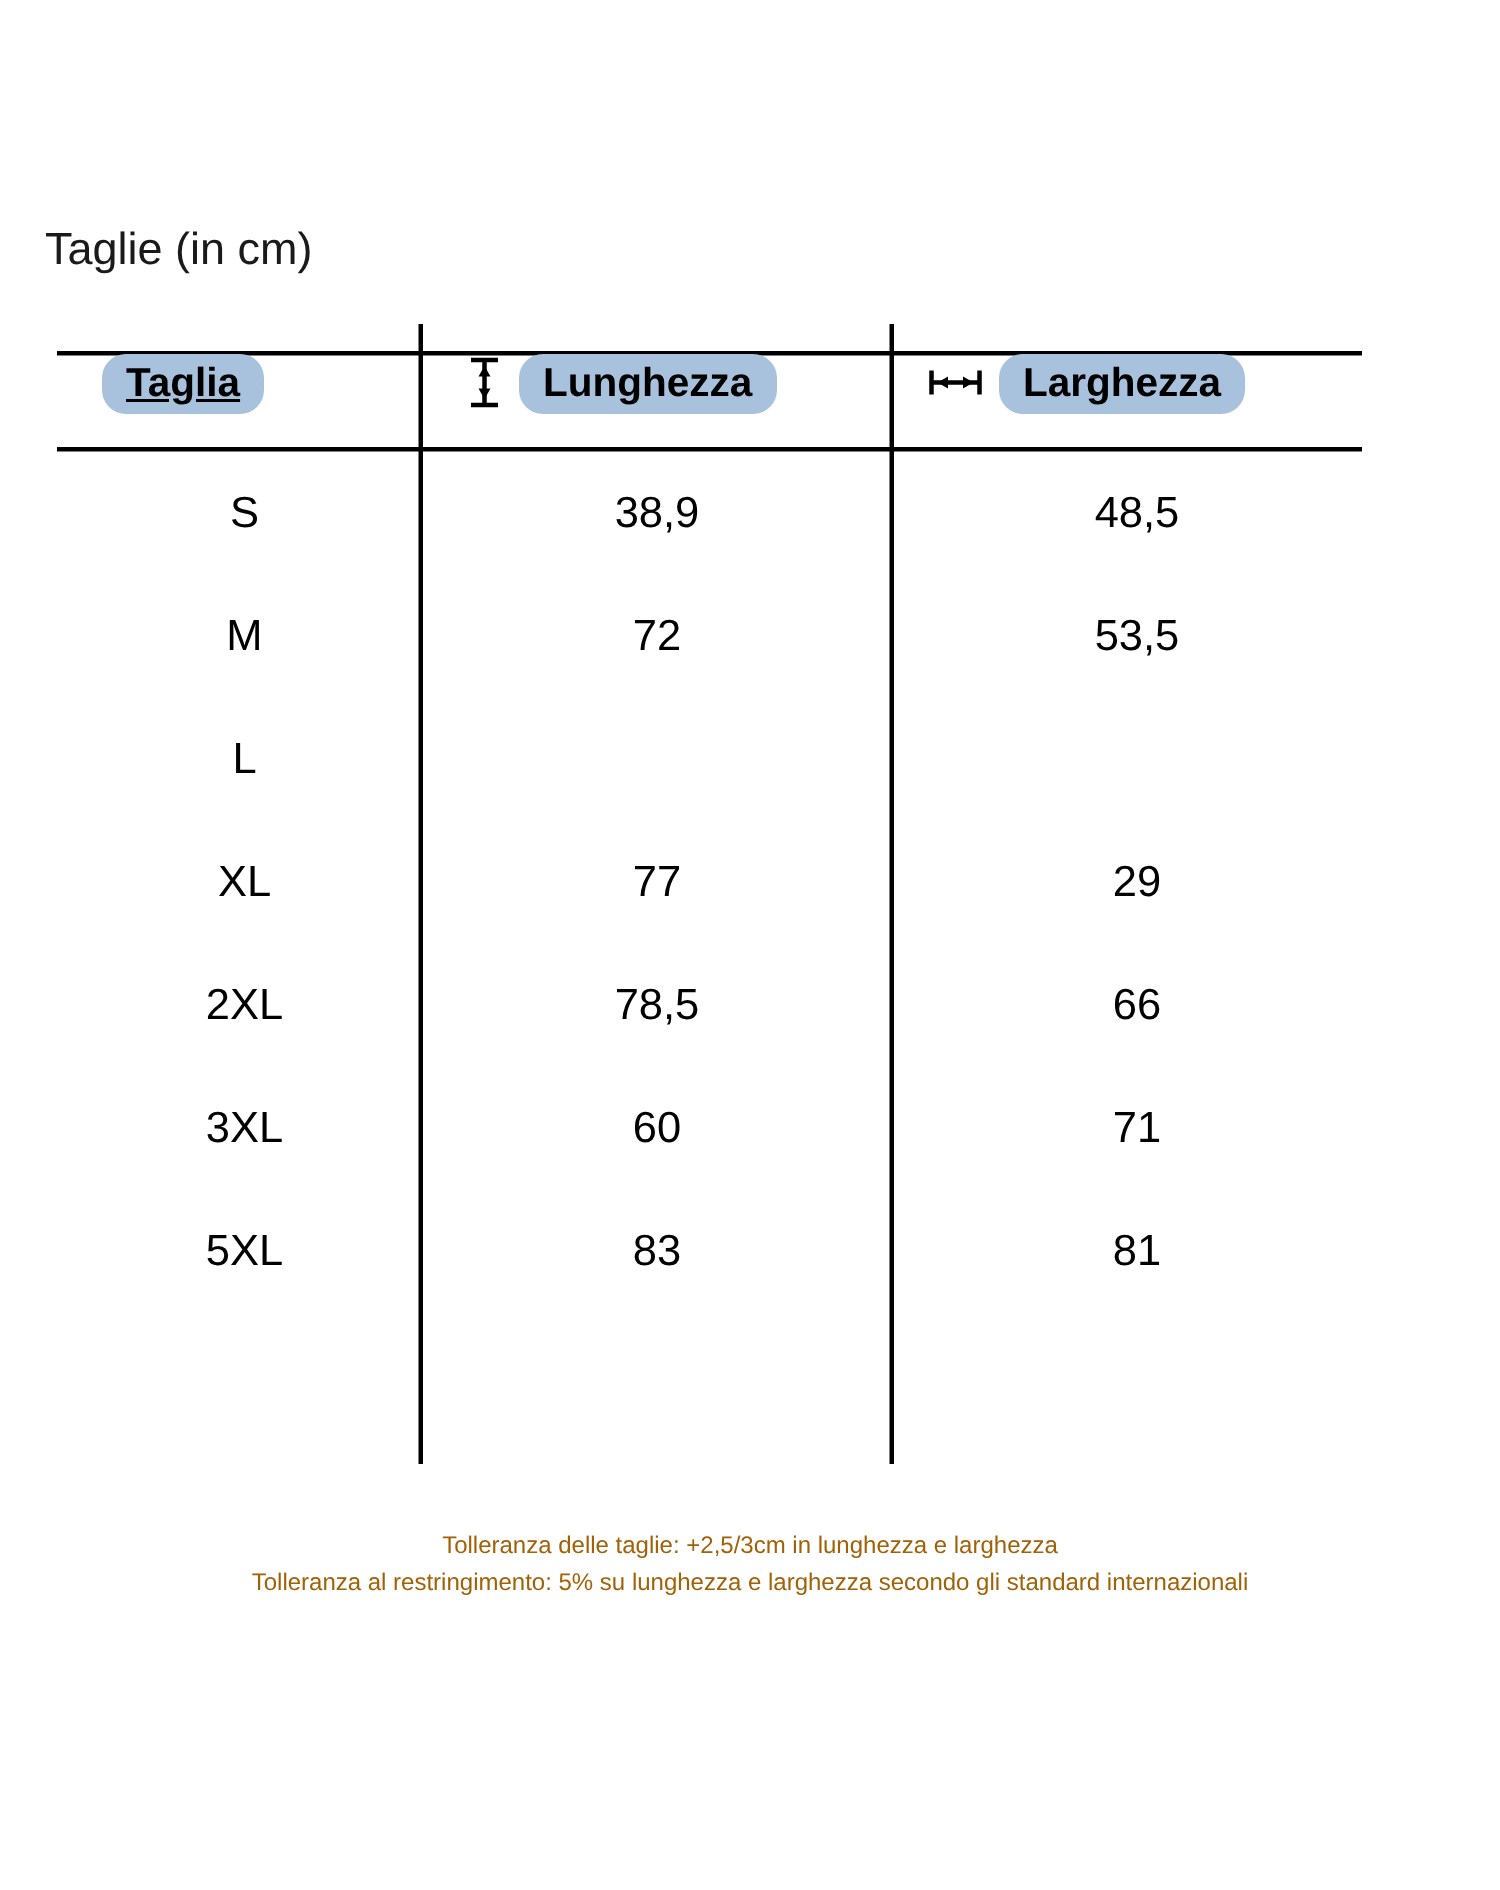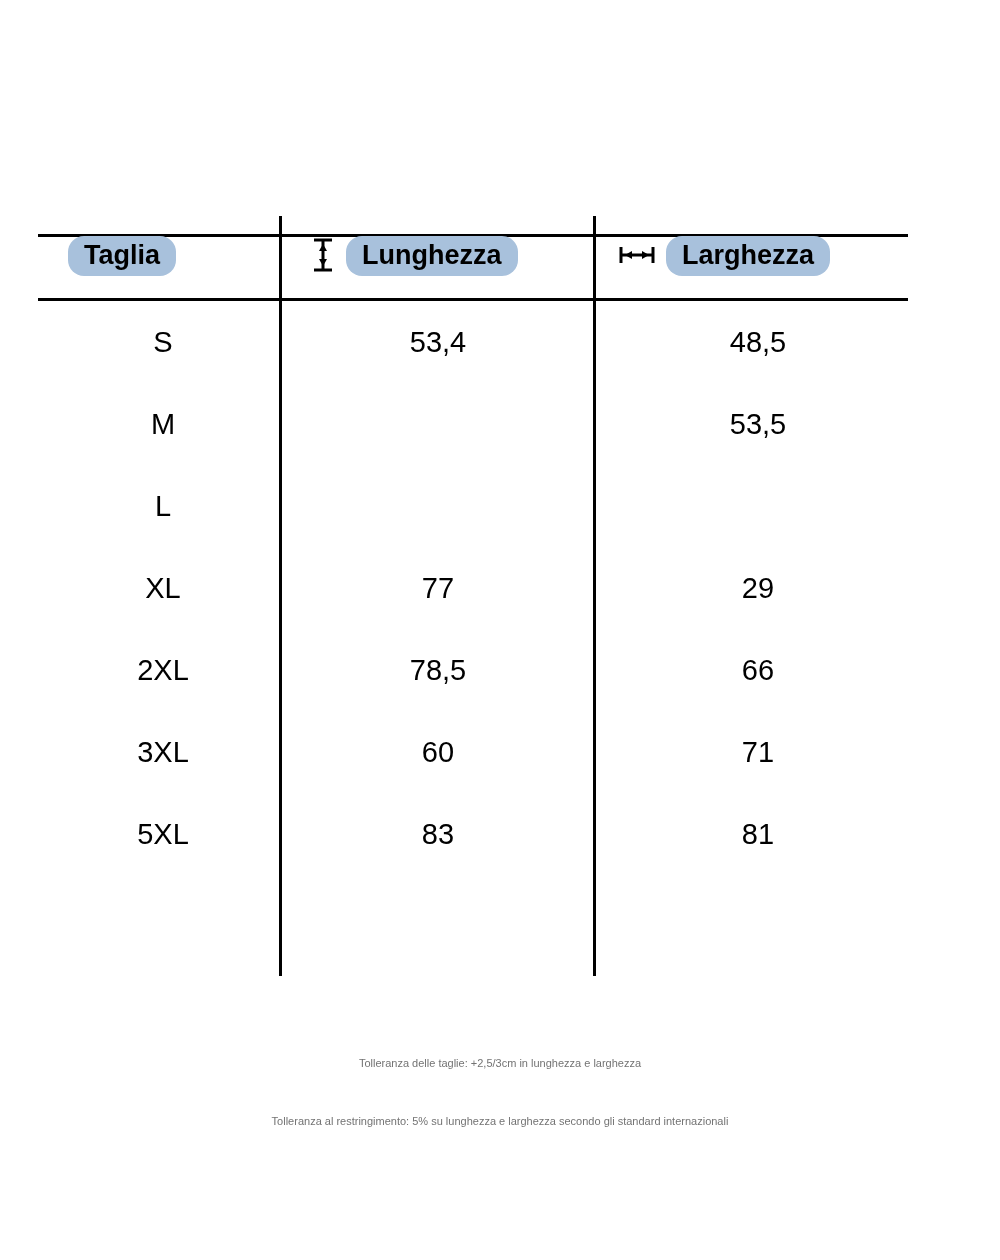"Taglie (in cm)" div.page-title { html: none -> <div>Taglie (in cm)</div> }
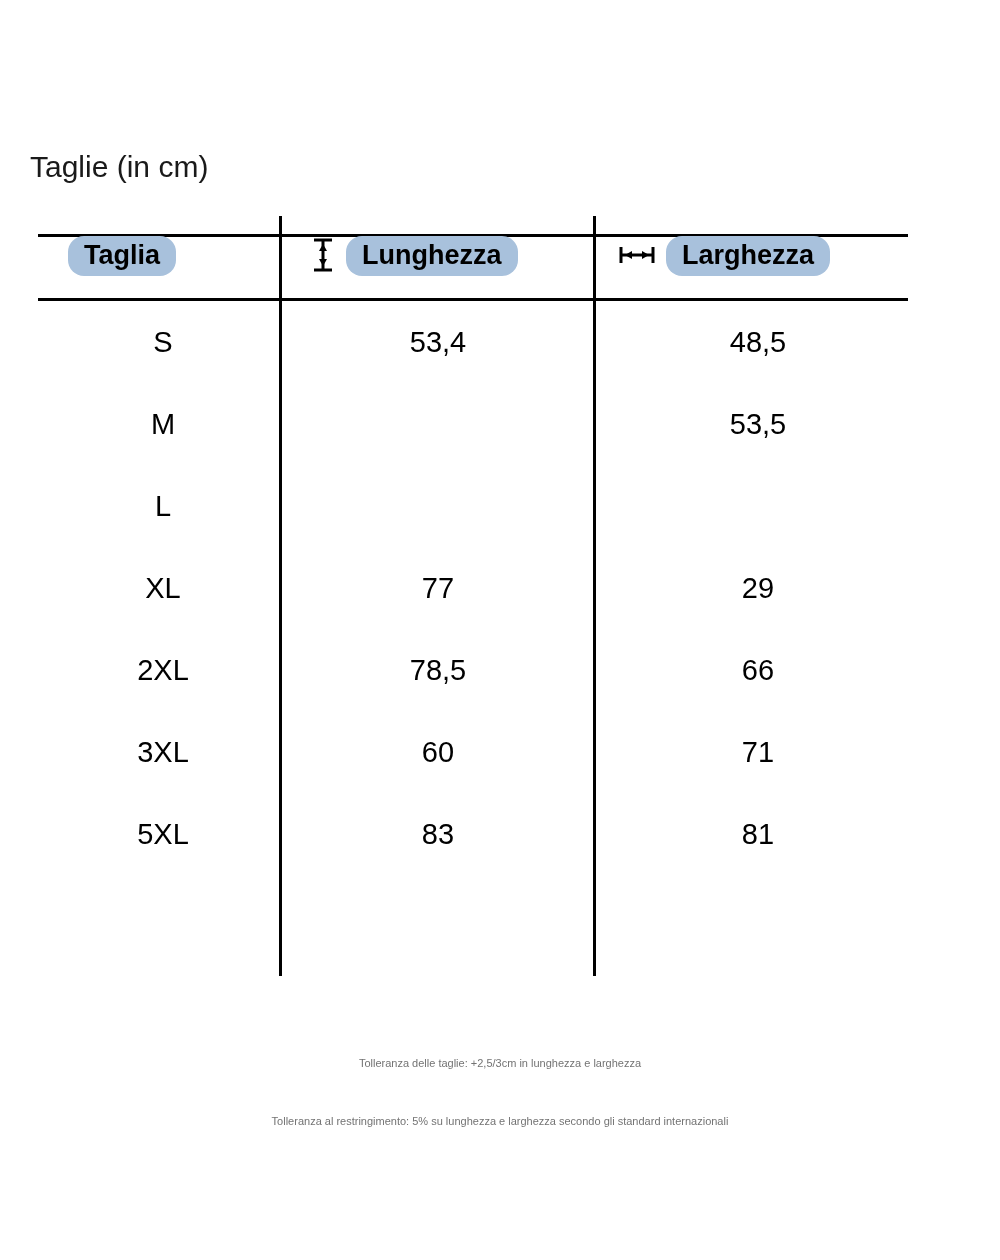"Taglia" #h-taglia { text-decoration: none -> underline }
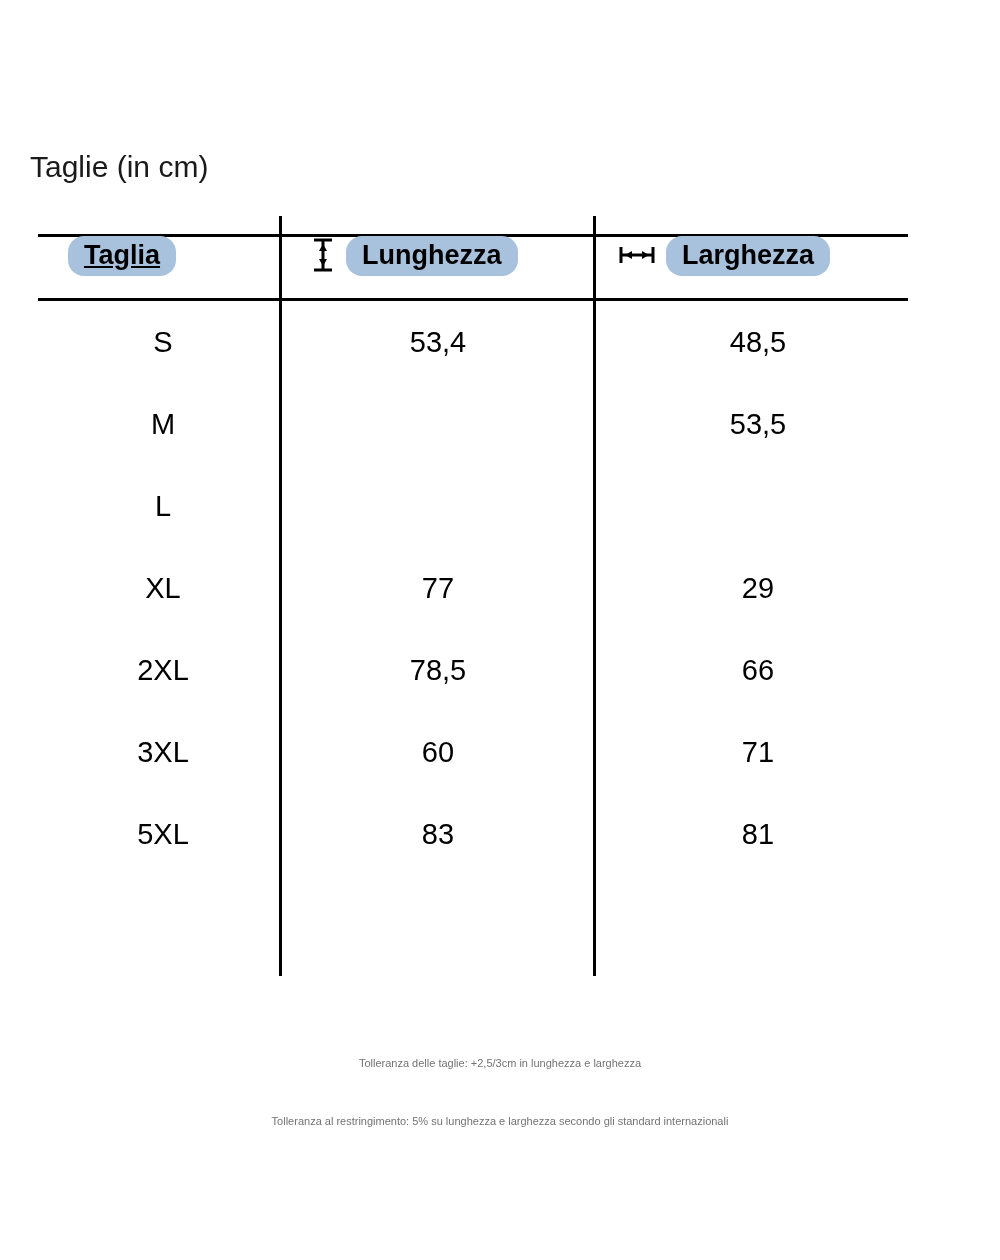"53,4" div.cell { text: 53,4 -> 38,9 }
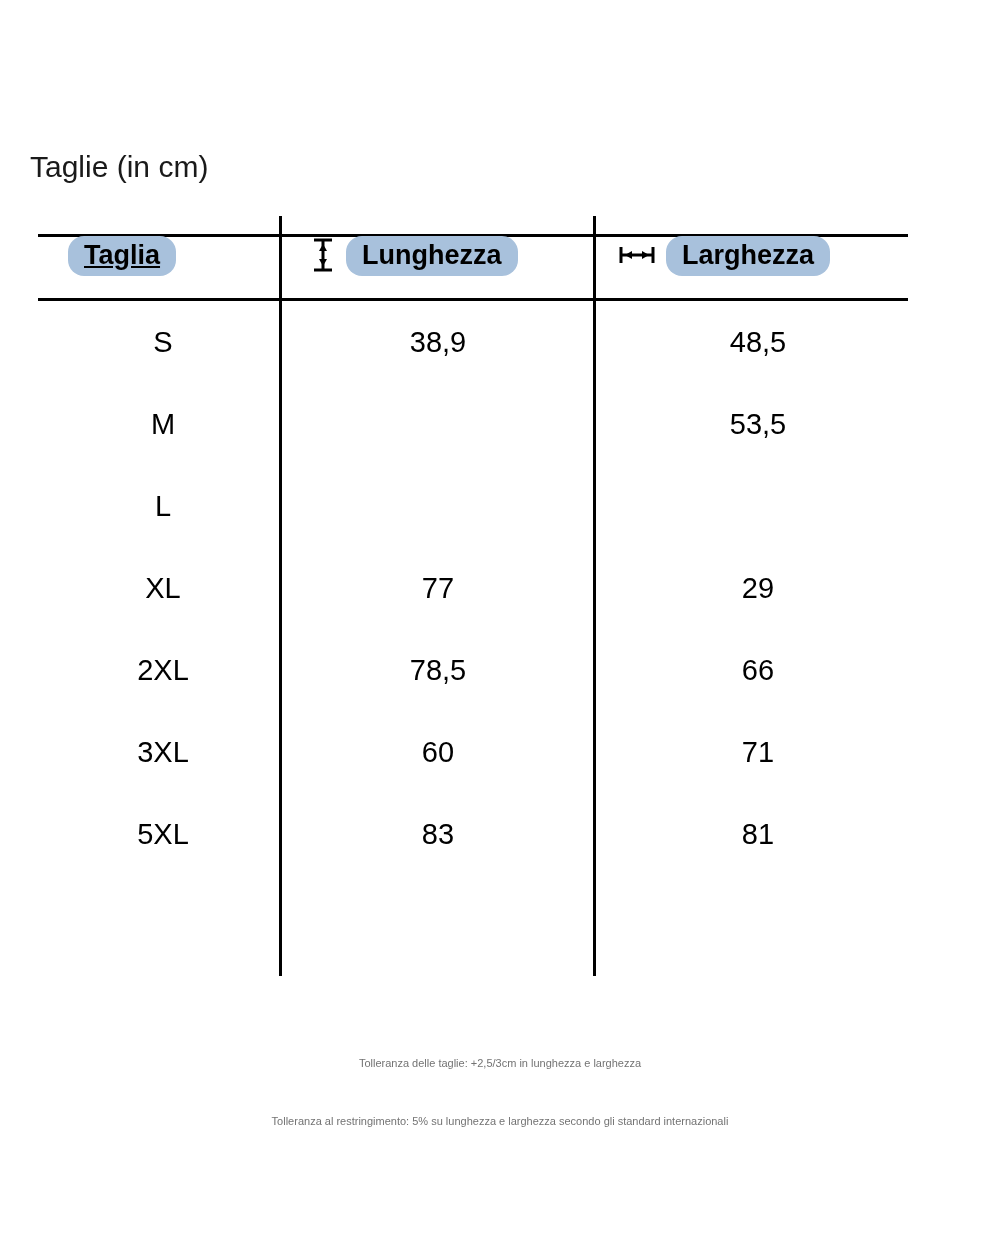"72" div.cell { html: none -> <div>72</div> }
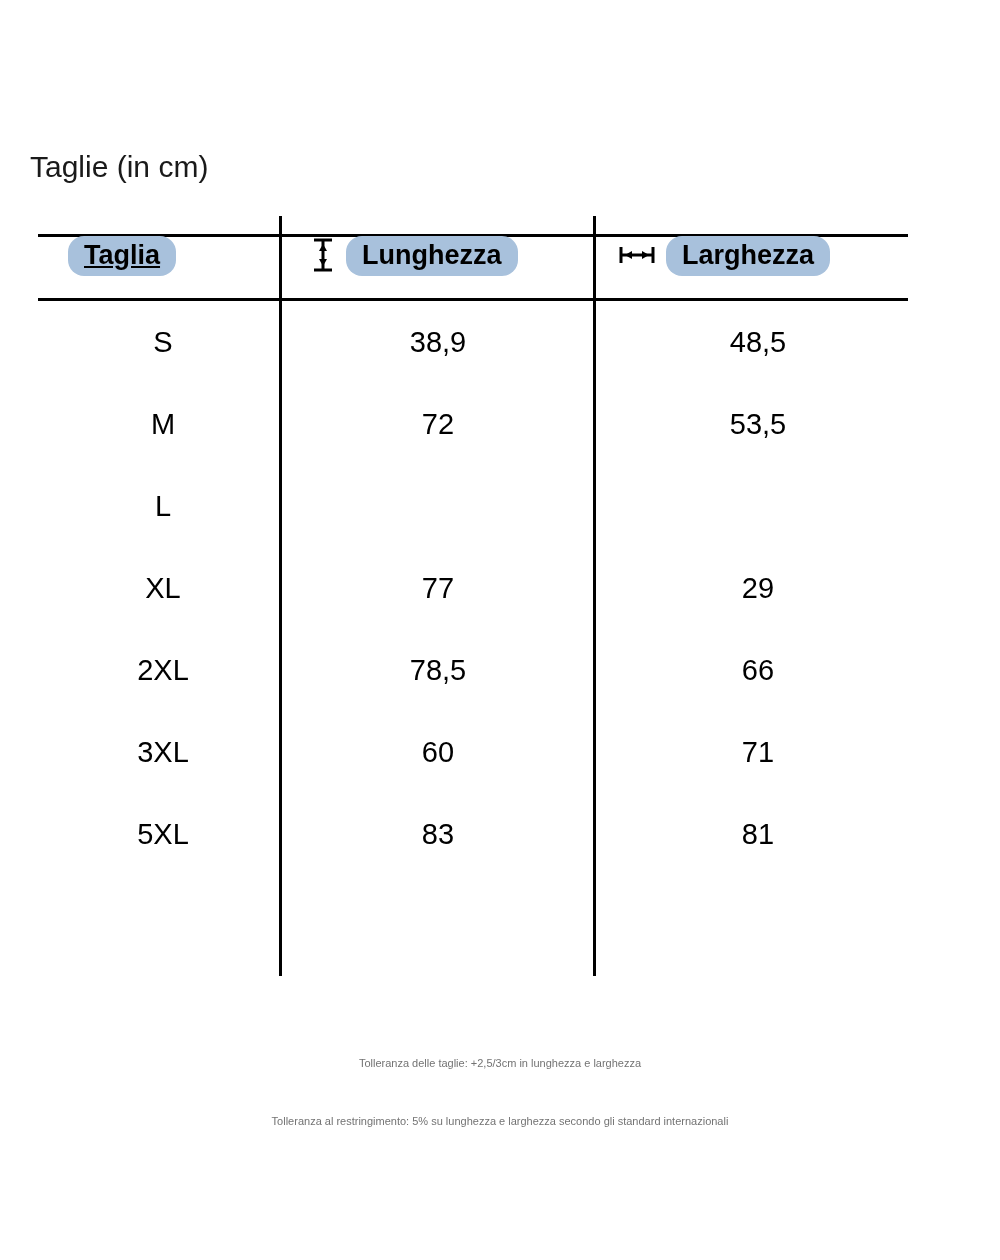"Tolleranza delle taglie: +2,5/3cm in" .footnote { color: #737373 -> #a16207; font-size: 11px -> 16px; margin-top: 33px -> none }
